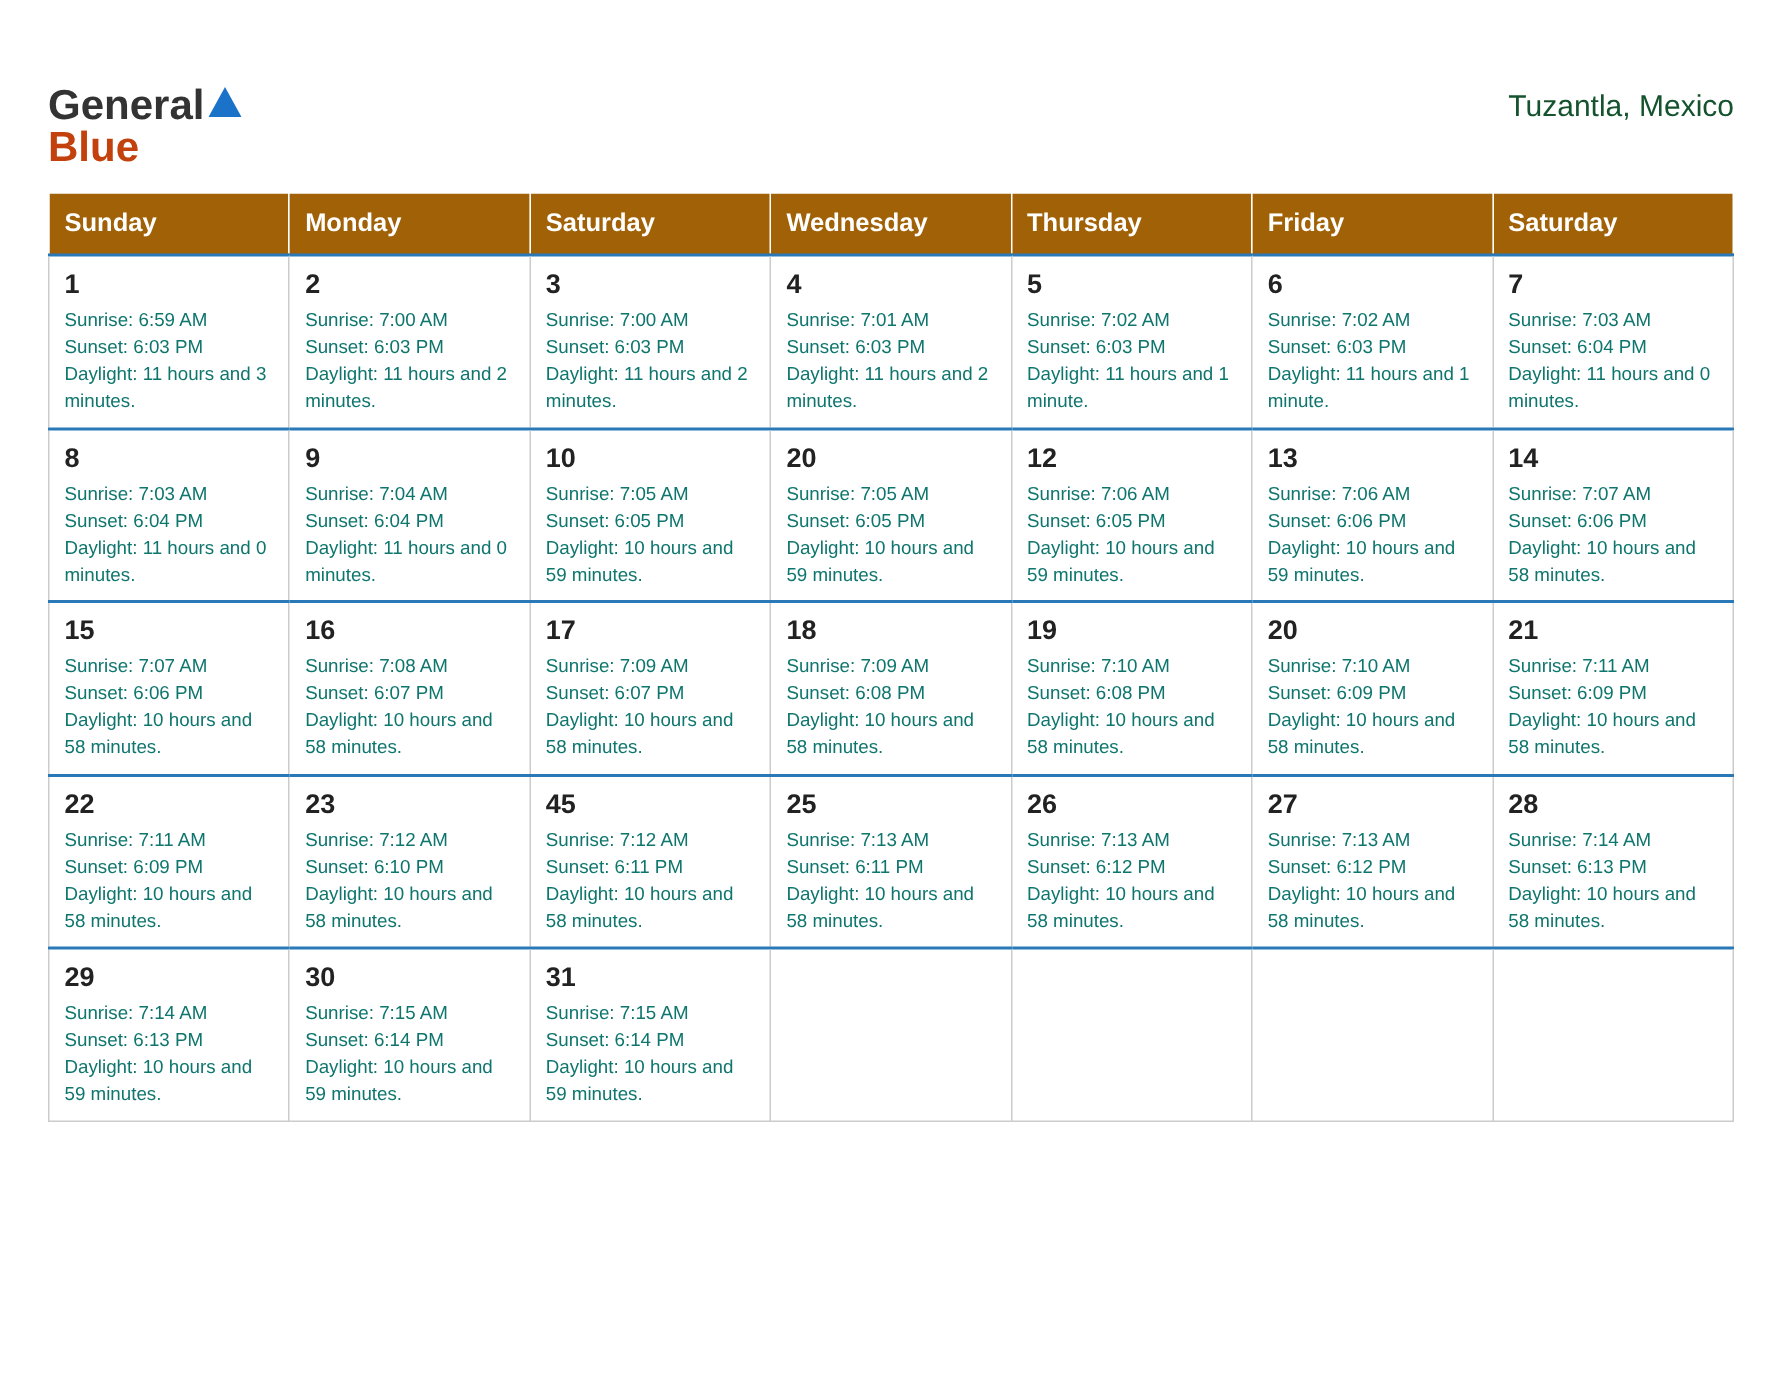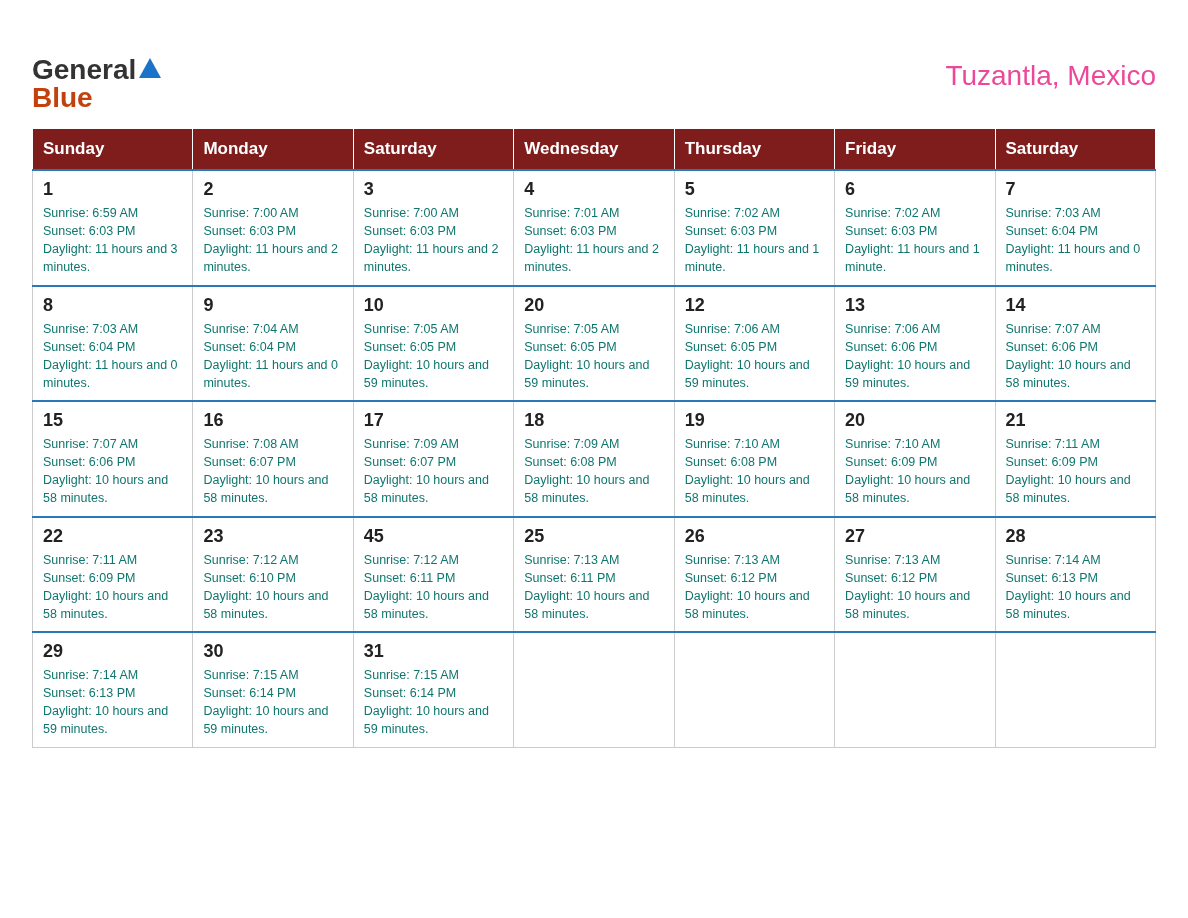"Tuzantla, Mexico" .location-title { color: #ec4899 -> #14532d; font-size: 28px -> 20px }
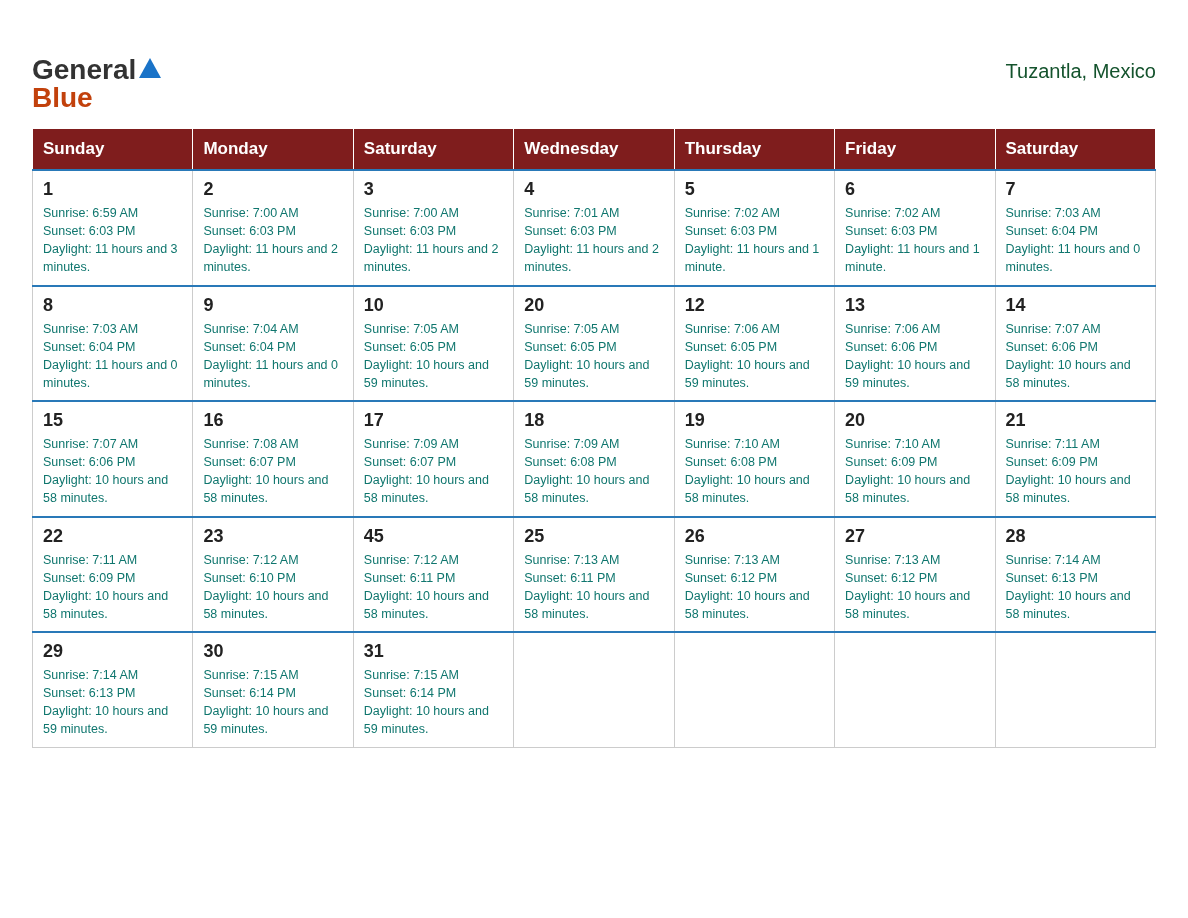"Sunday" .calendar-table th { background-color: #7f1d1d -> #a16207 }
